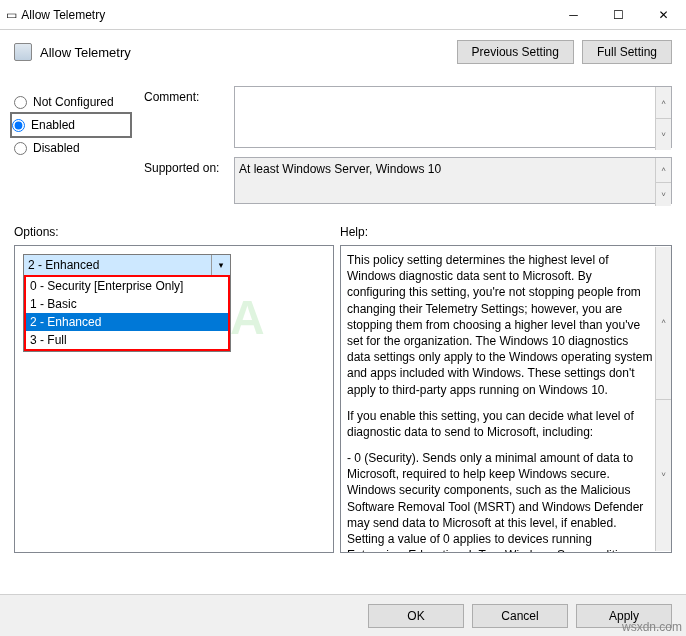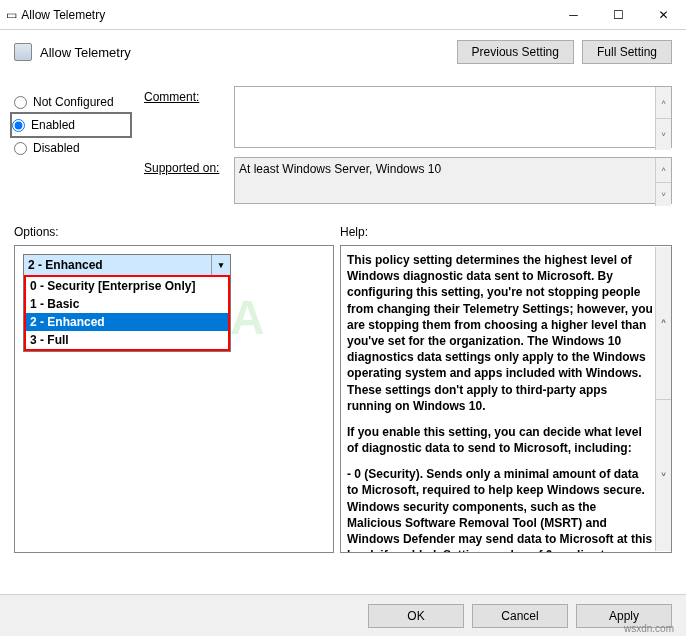"Comment:" .fields { text-decoration: underline -> none }
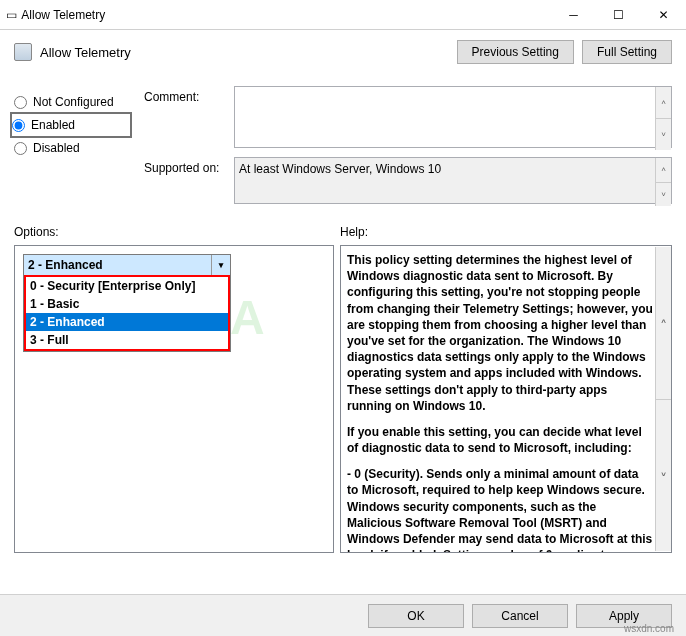"2 - Enhanced" .pane { font-weight: bold -> none }
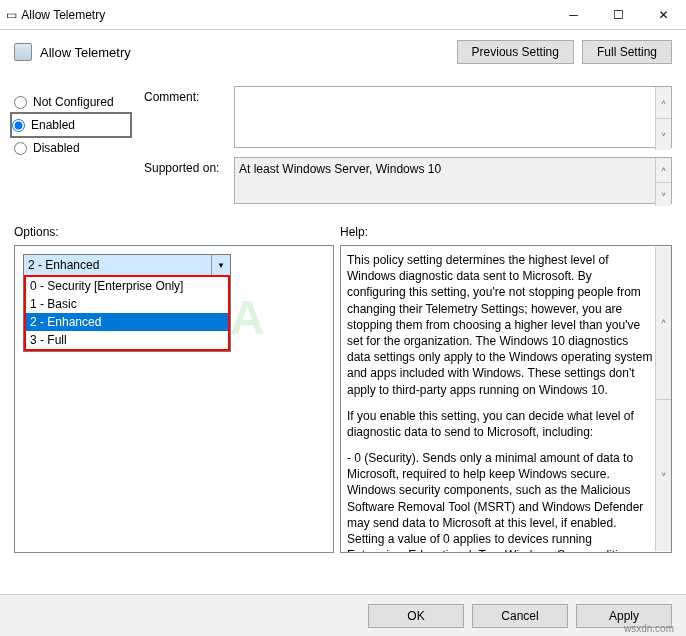"wsxdn.com" .wsx { font-size: 10px -> 12px; right: 12px -> 4px }
